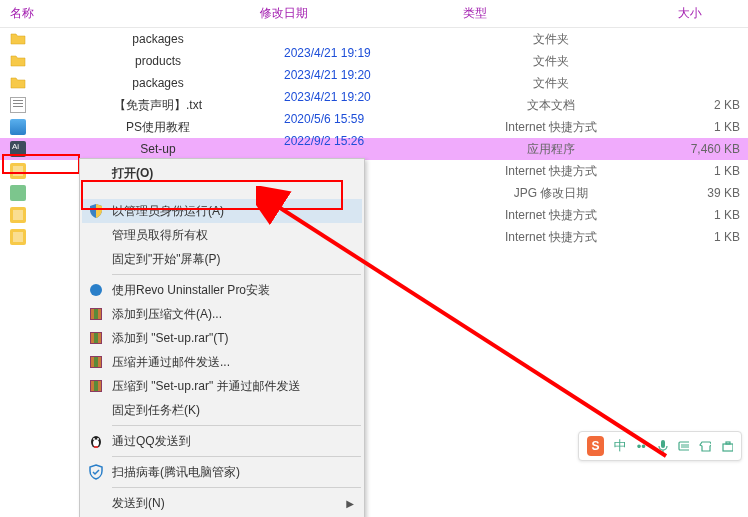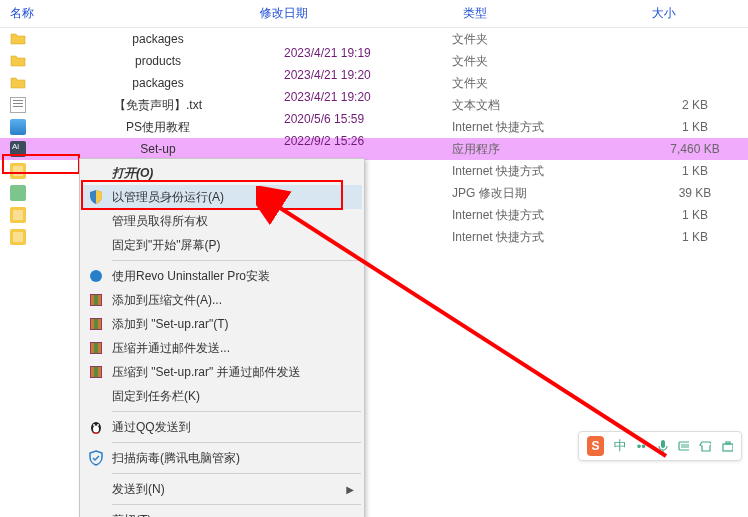"名称" .header .col { color: #1d4ed8 -> #a21caf }
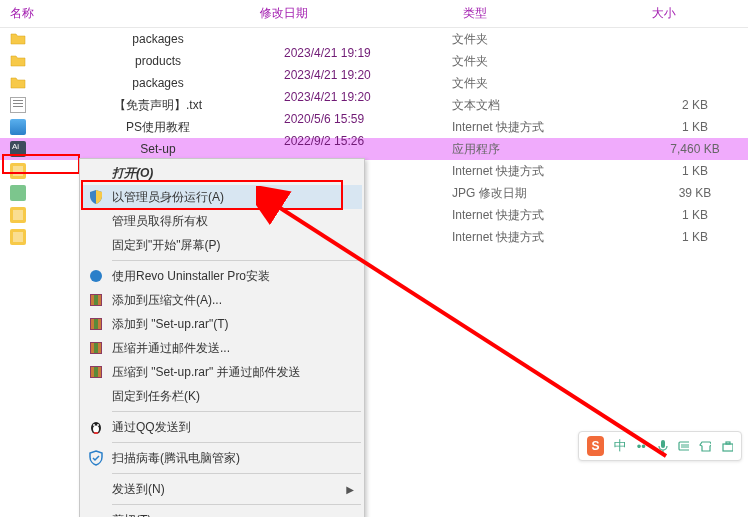"大小" .col-size { text-align: left -> center }
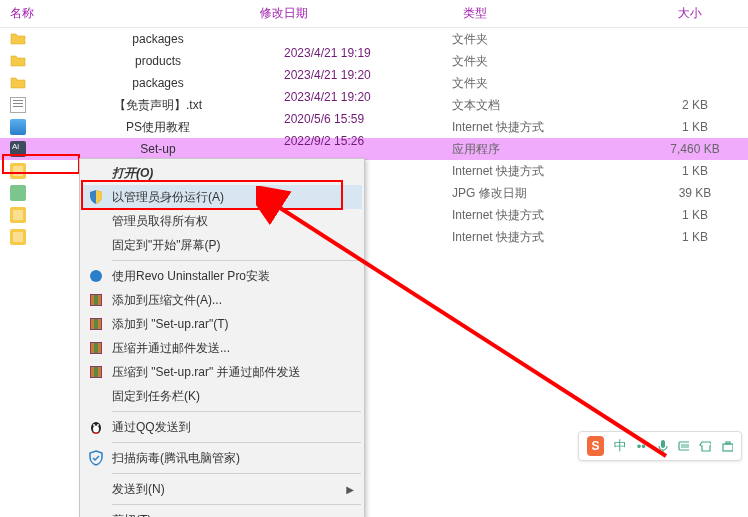"文件夹" .cell-type { text-align: none -> center }
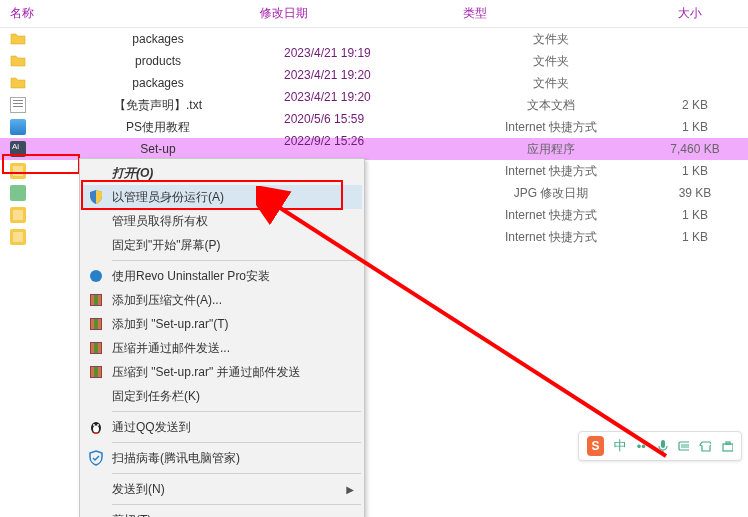"2023/4/21 19:19" .cell-date { color: #701a75 -> #1d4ed8 }
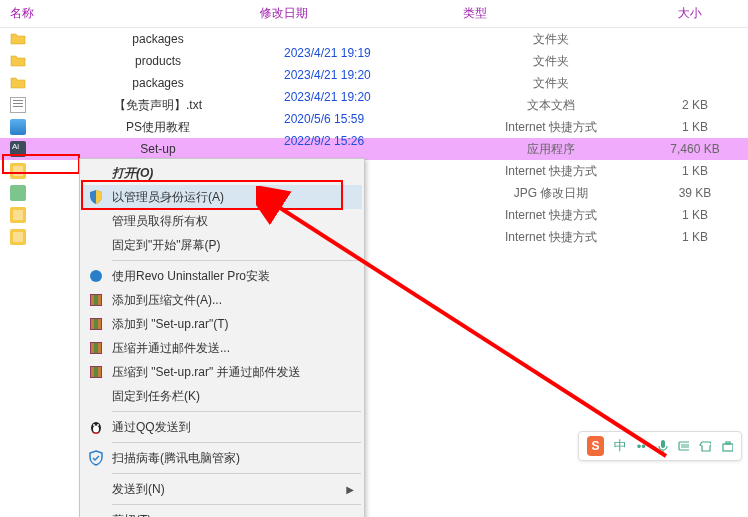"2 KB" .cell-size { text-align: center -> right }
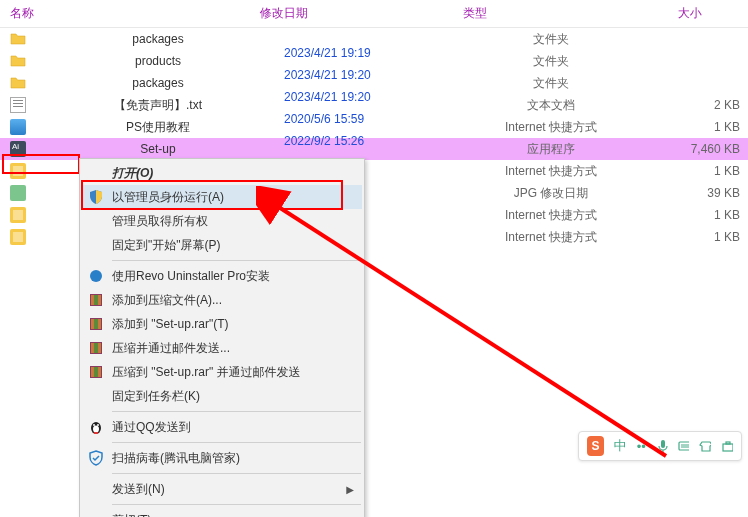"打开(O)" .menu-item.bold { font-style: italic -> none }
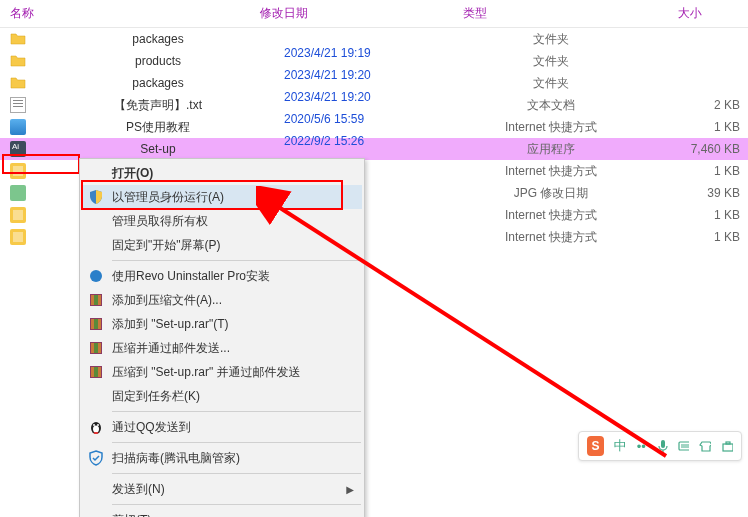"以管理员身份运行(A)" .menu-item.hover { margin-top: none -> 14px }
